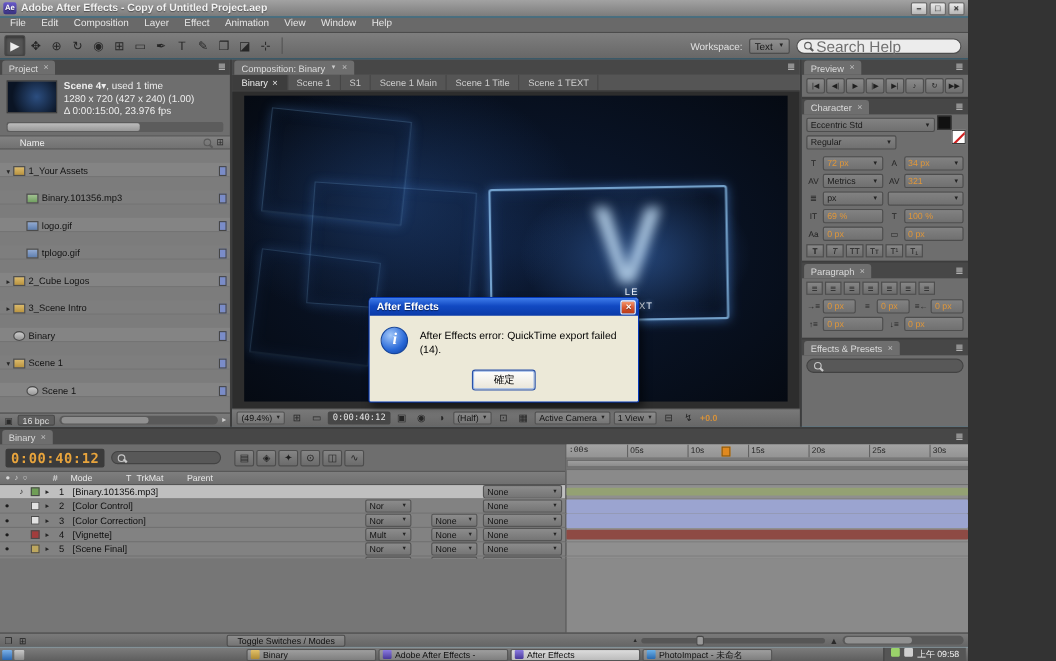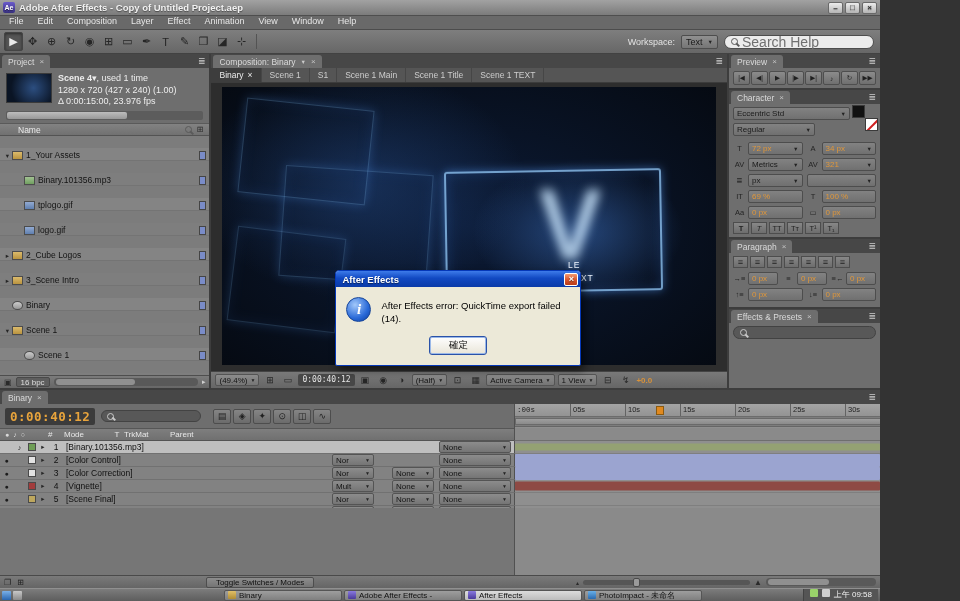"tplogo.gif" div.proj-row { order: before "logo.gif" -> after "logo.gif" }
